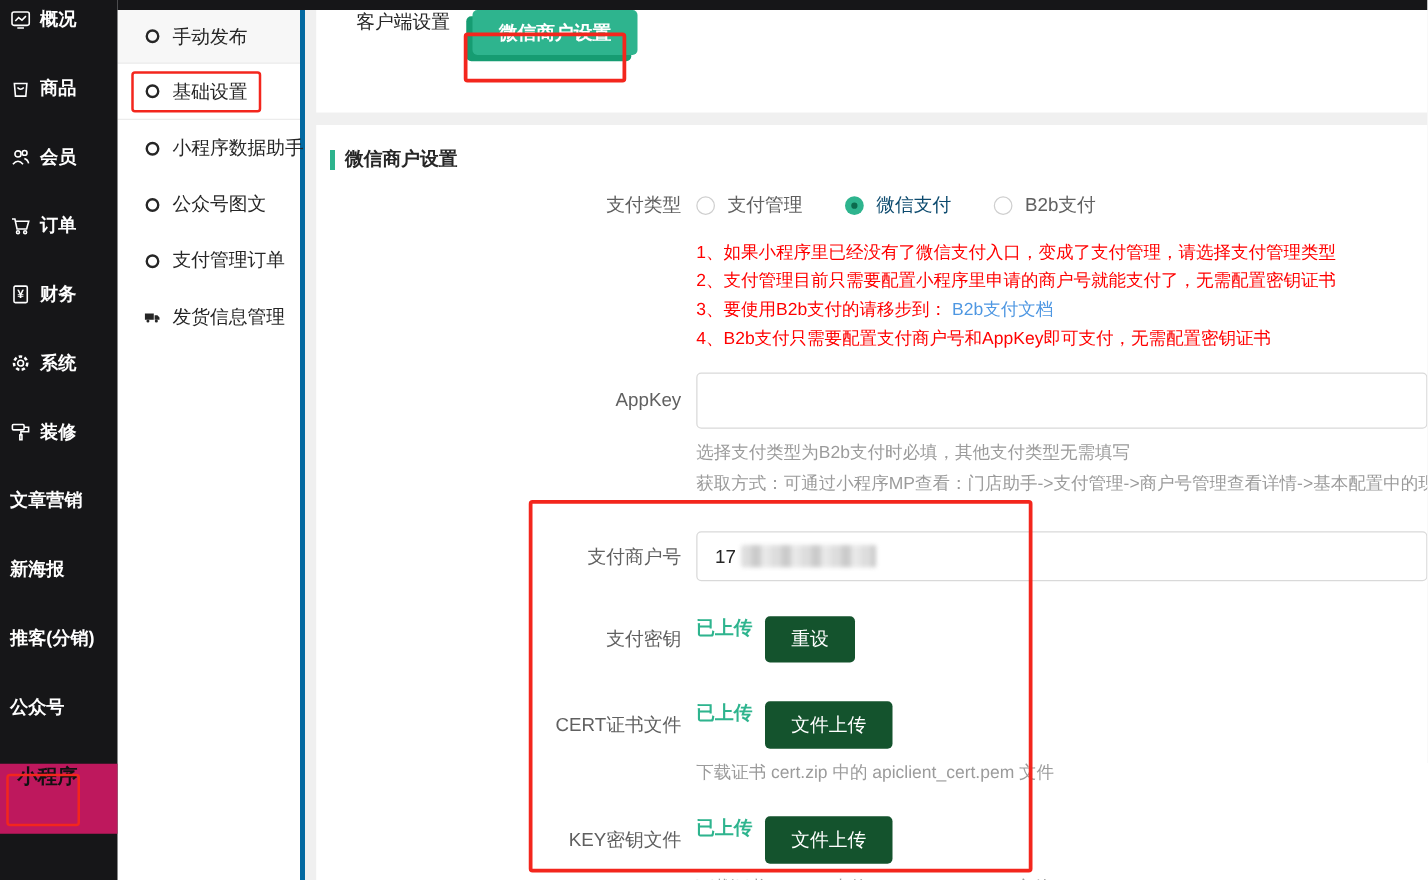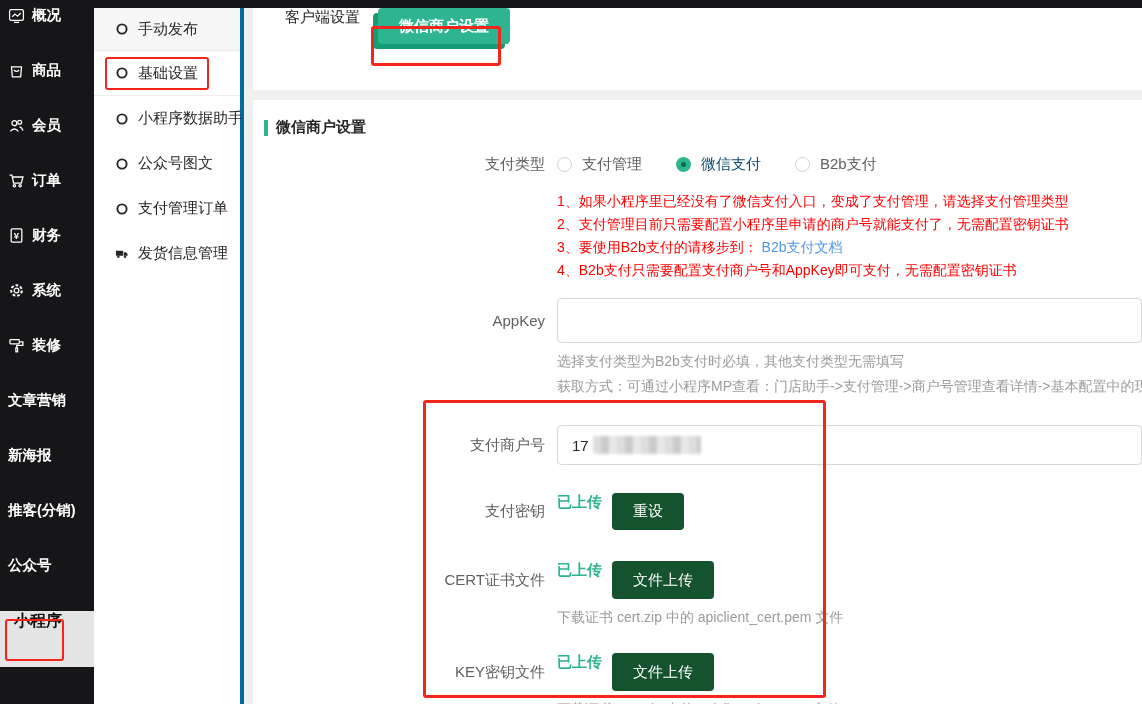"小程序" .side-item.active { background: #e5e5e5 -> #be185d }
